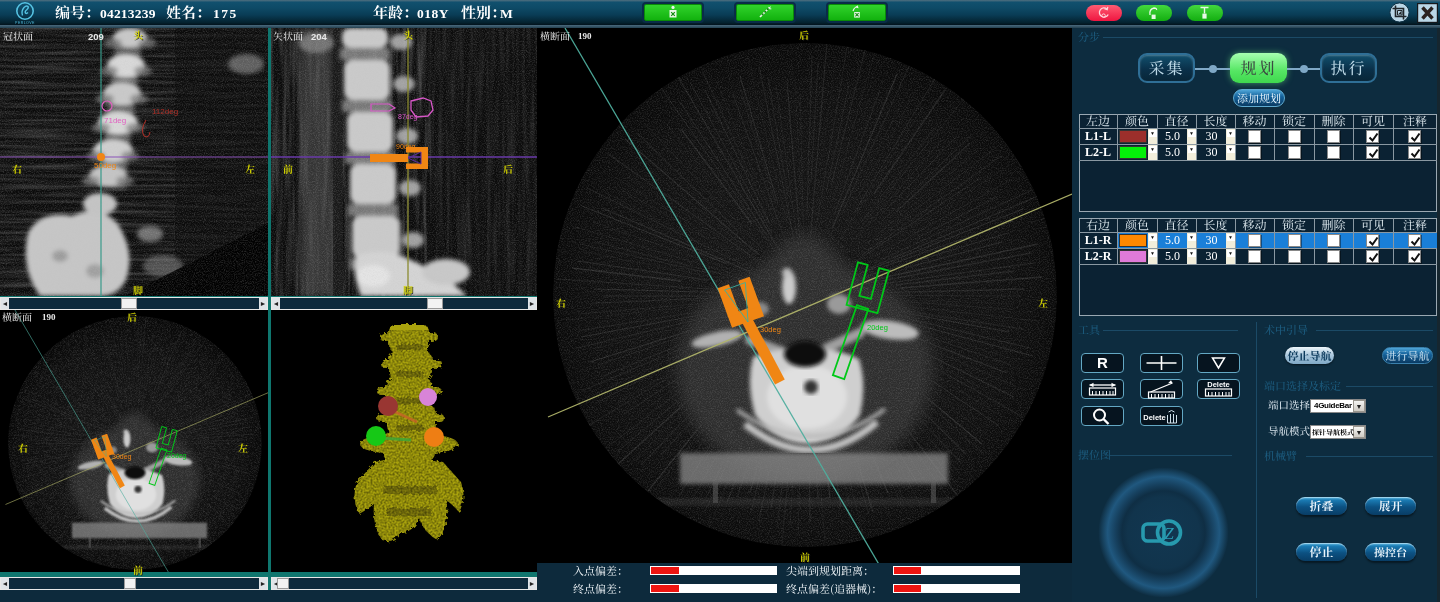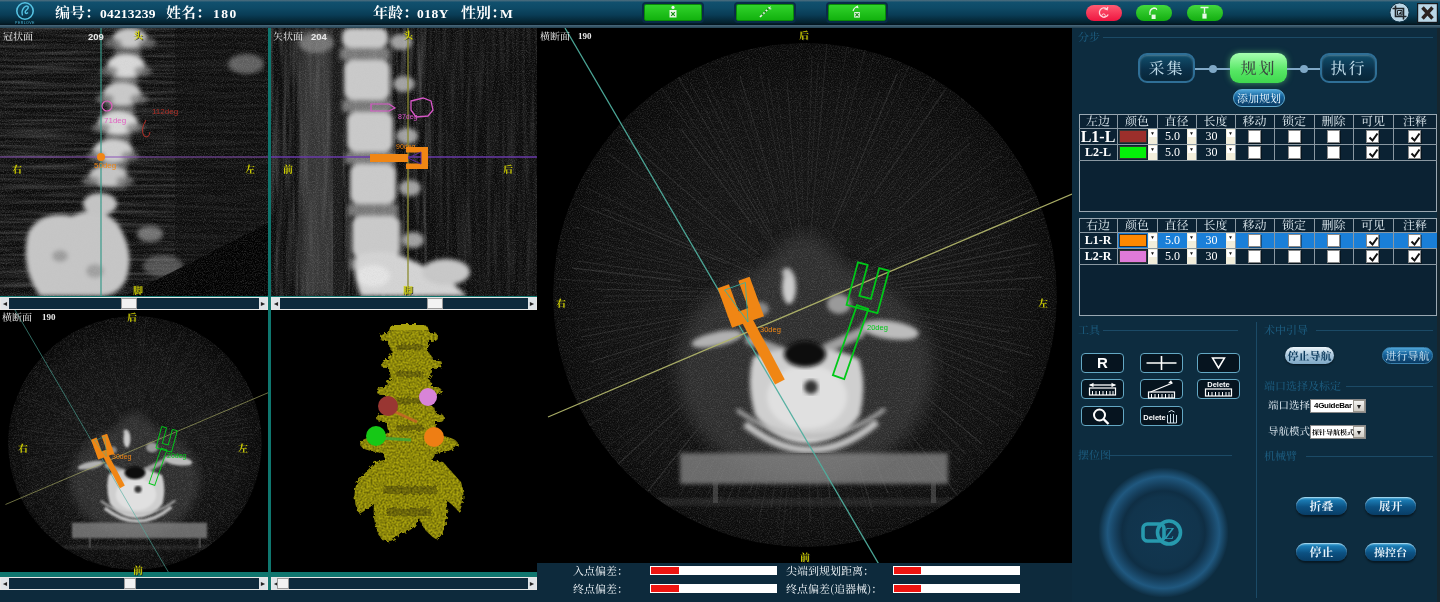"180" div.abs { text: 180 -> 175 }
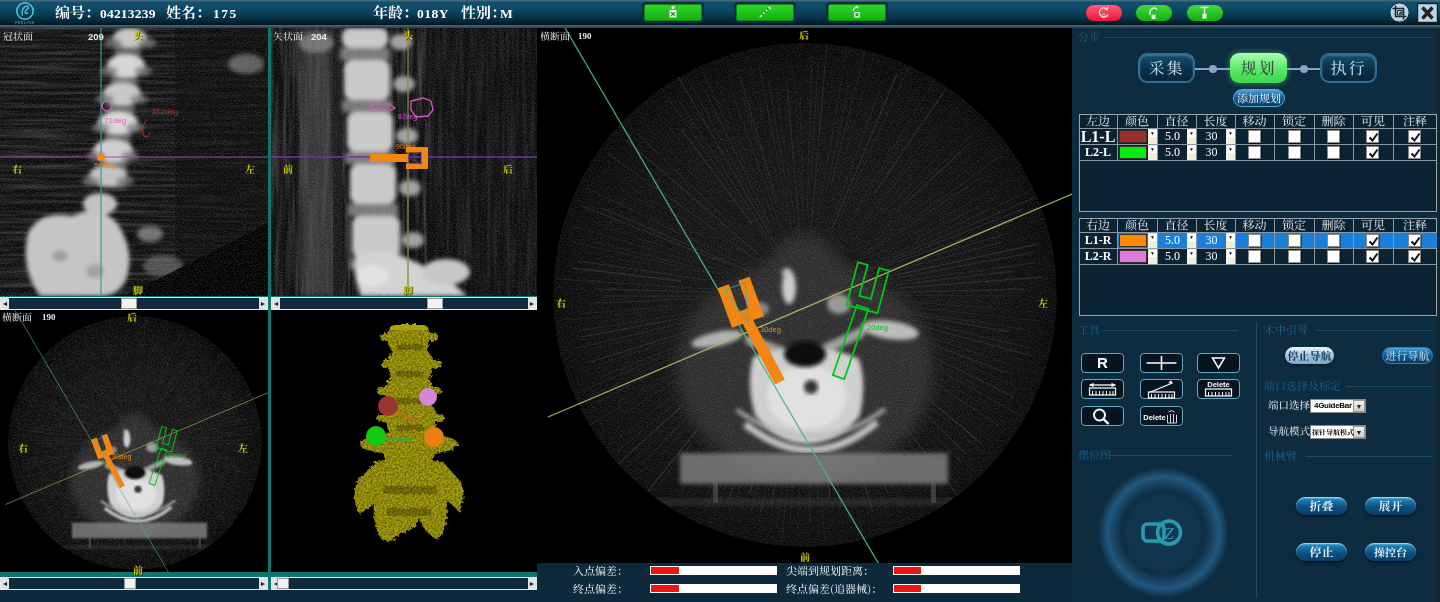"L1-L" div.abs { font-size: 16px -> 12px }
